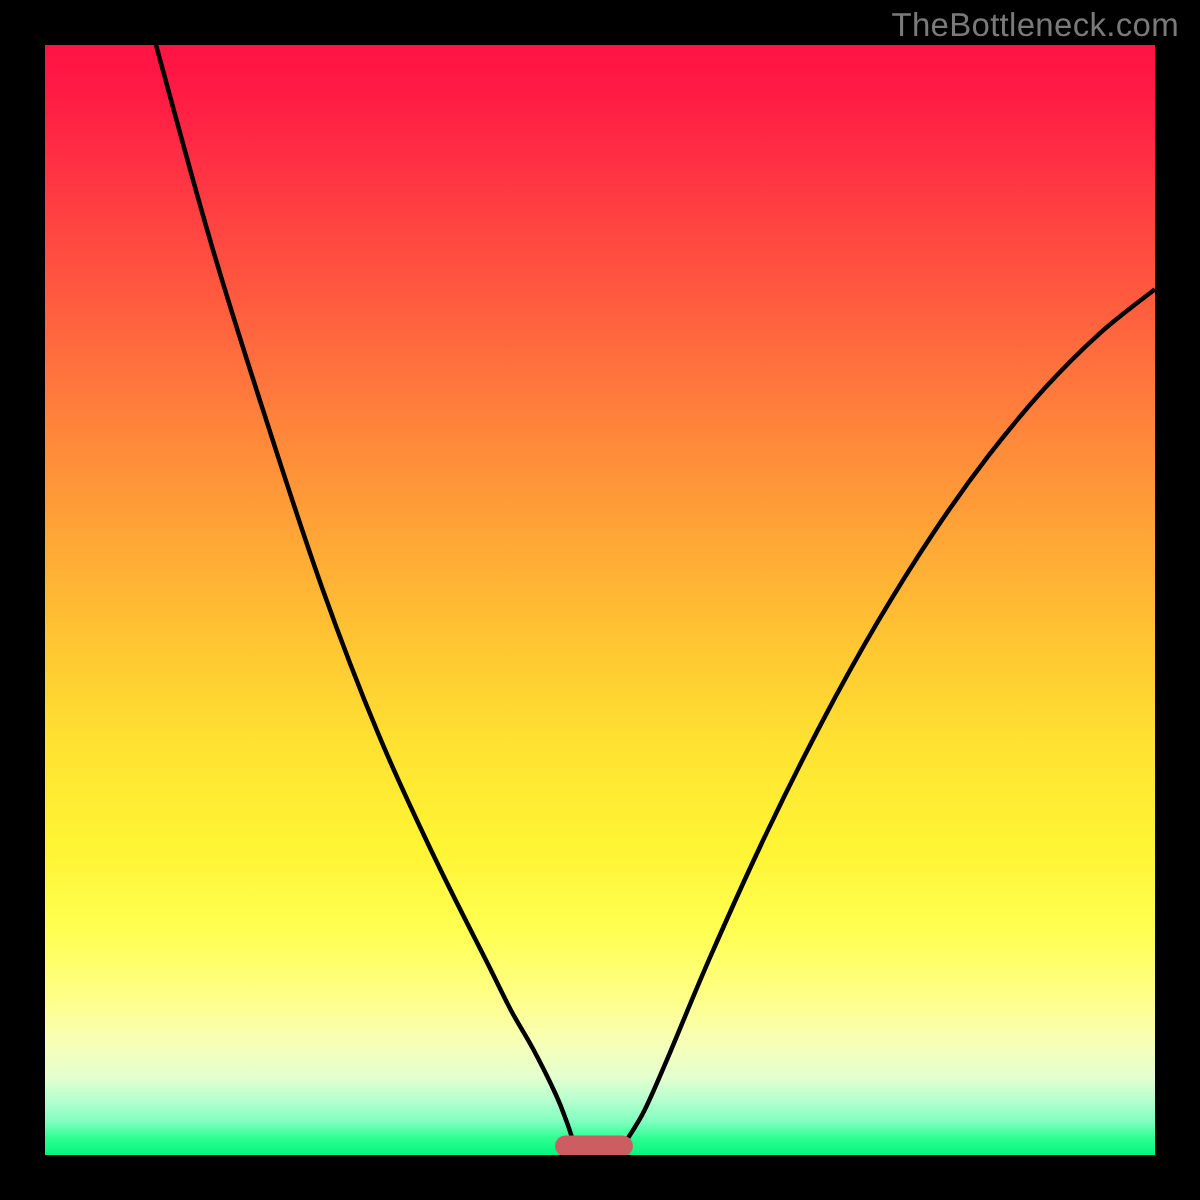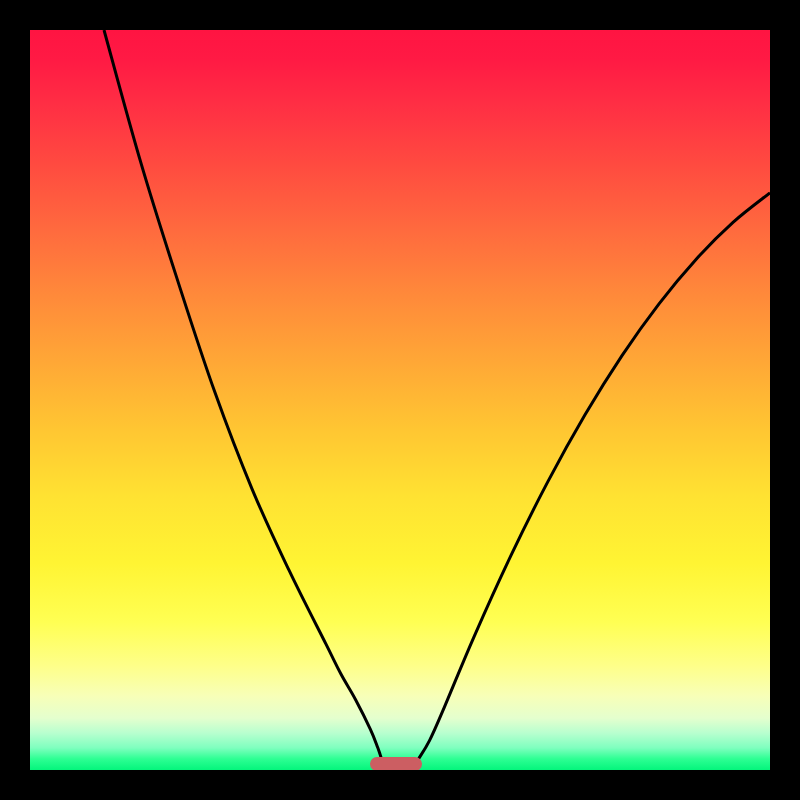"TheBottleneck.com" div.watermark { html: none -> <div>TheBottleneck.com</div> }
